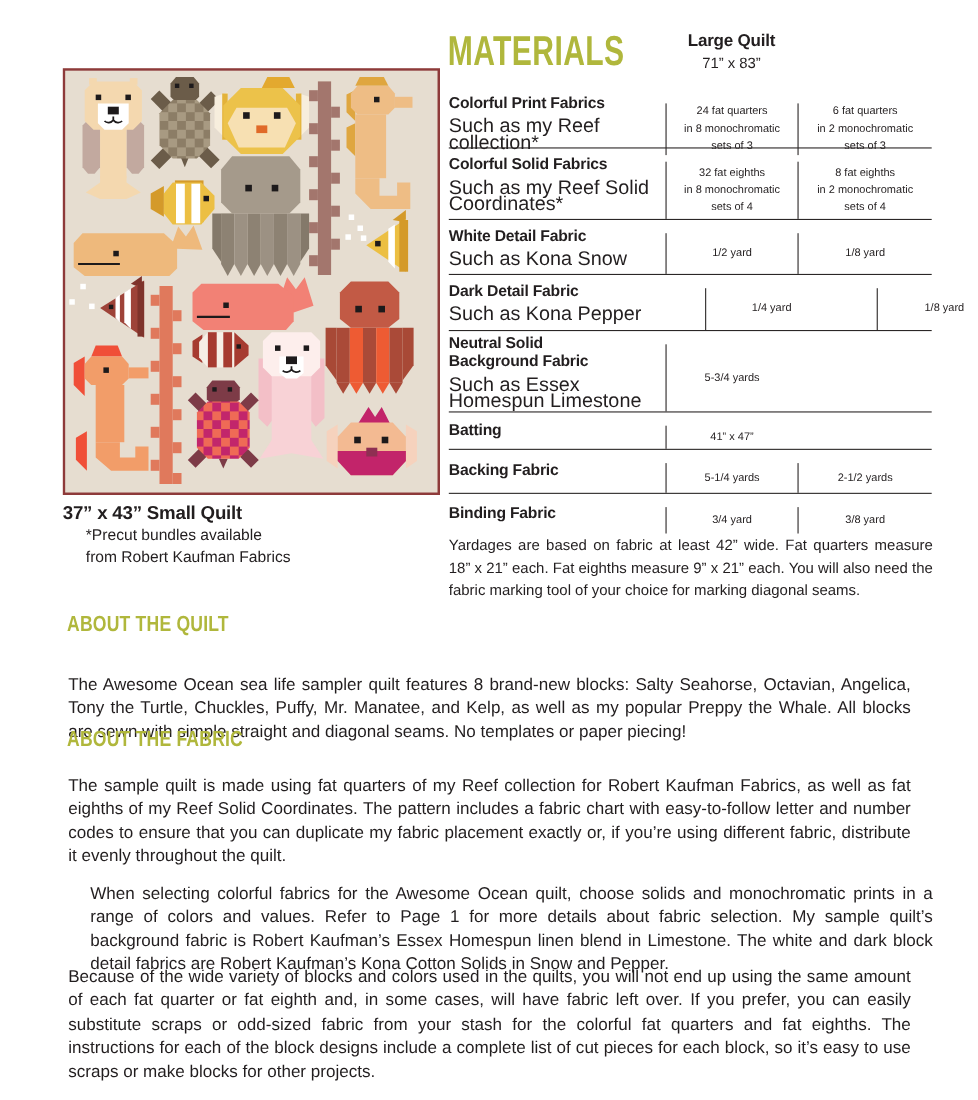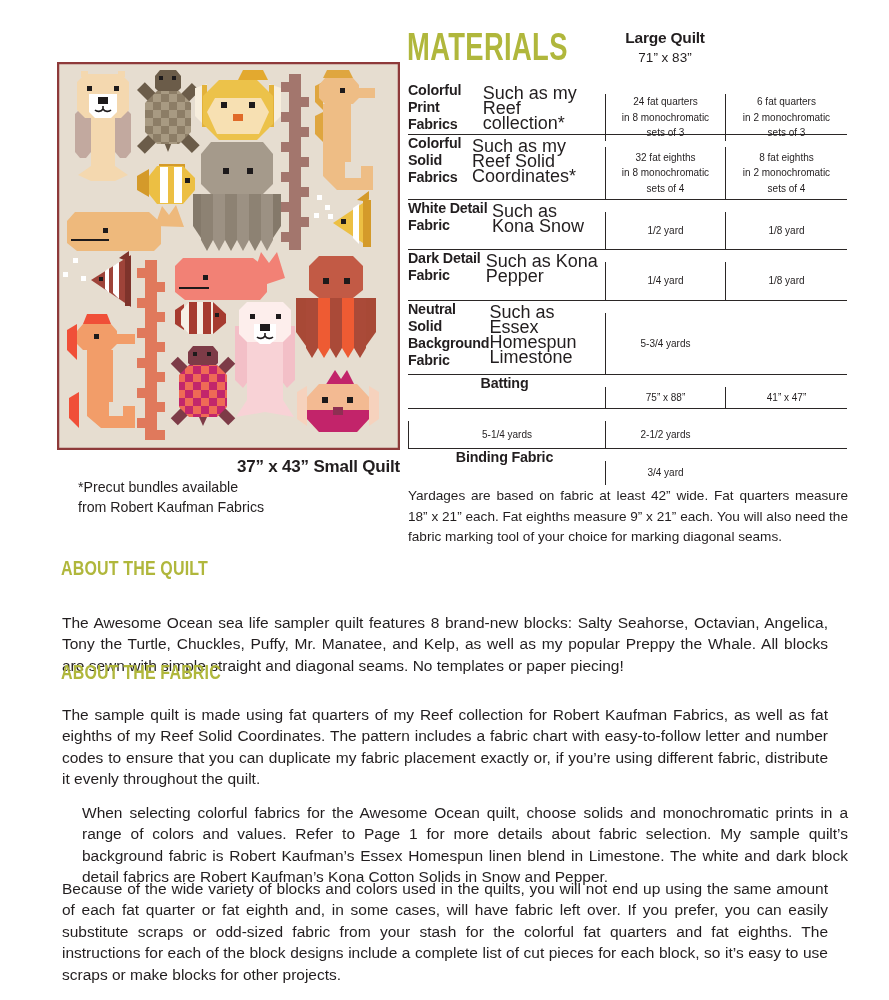"Colorful Print Fabrics" .cell.label { flex-direction: row -> column }
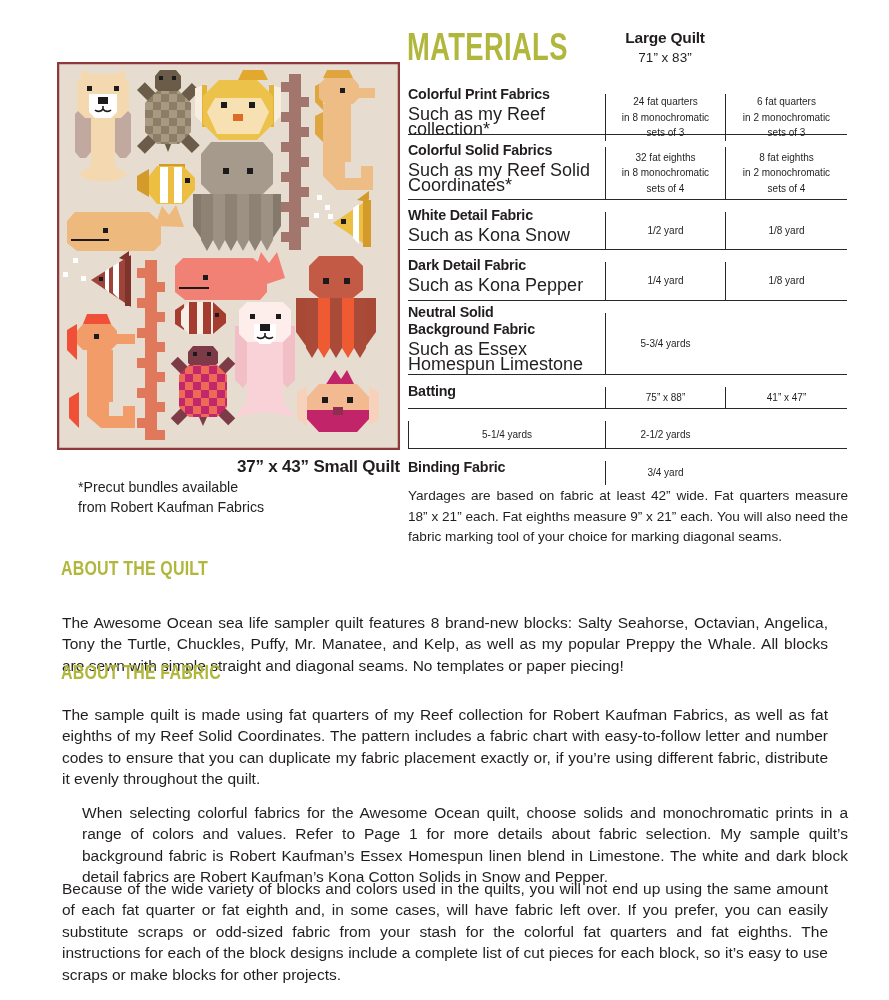"Dark Detail Fabric" .trow:nth-child(4) { gap: none -> 36px }
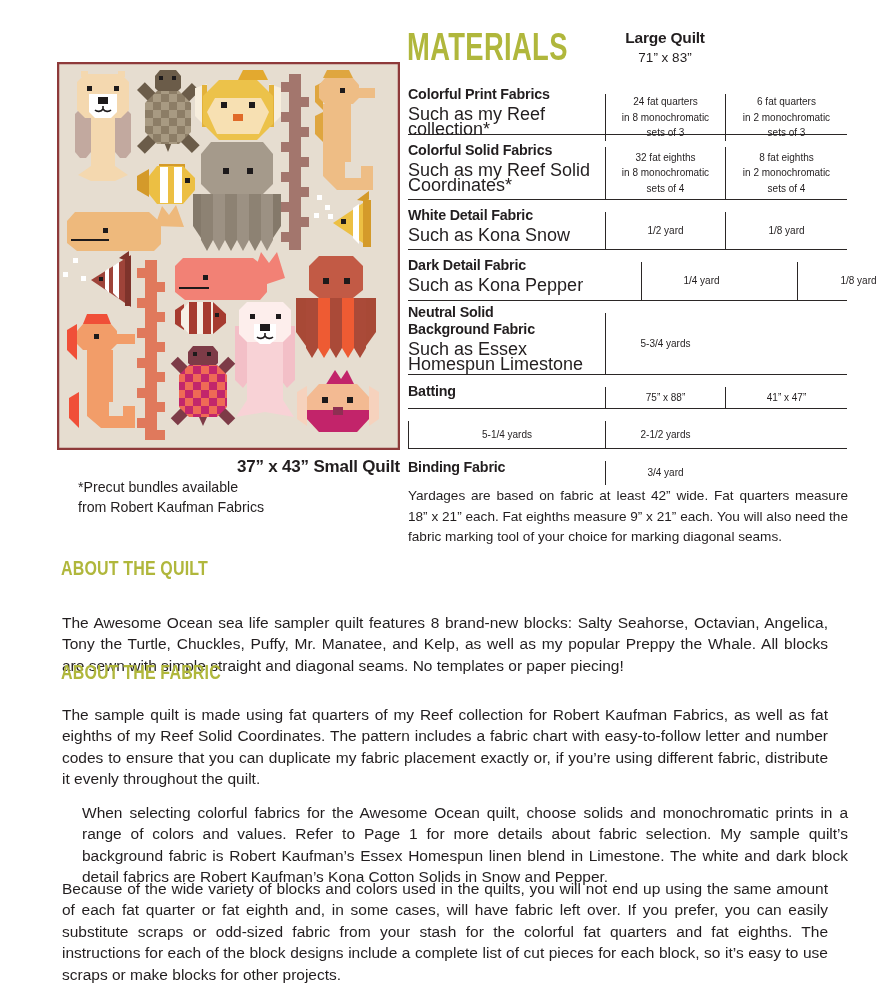"75” x 88”" div.cell { html: <div>75” x 88”</div> -> none }
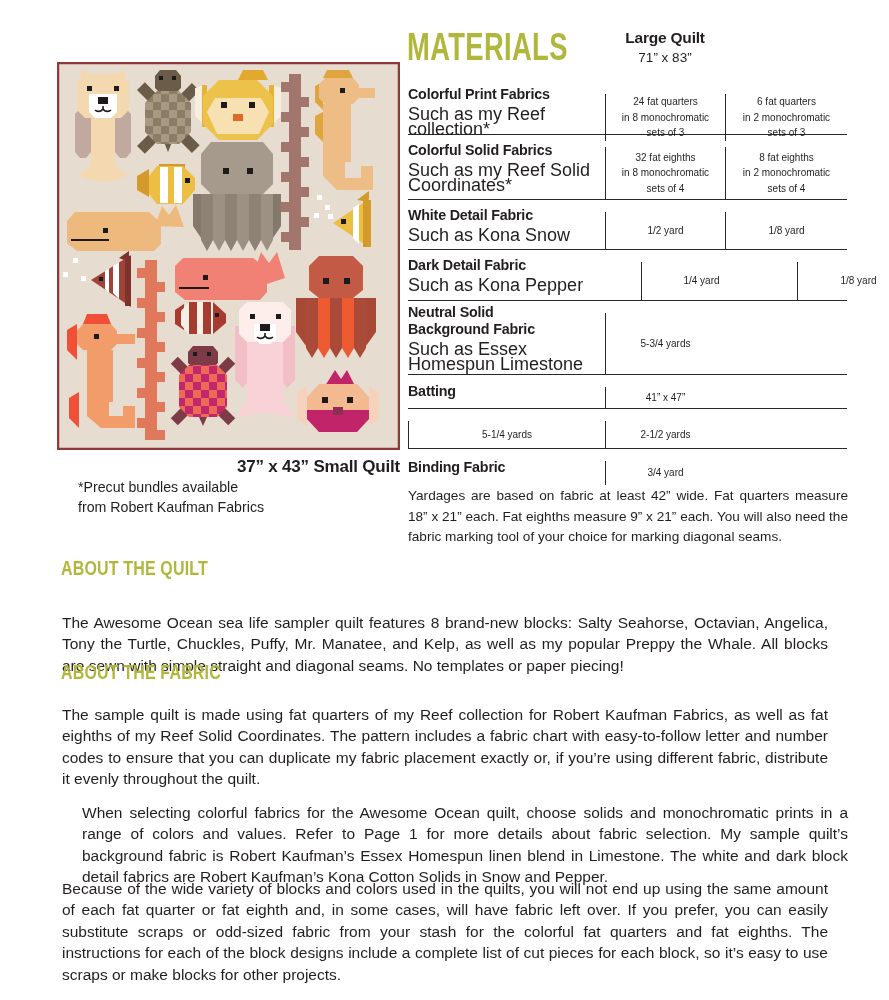"Backing Fabric" div.cell { html: none -> <div> <div>Backing Fabric</div> </div> }
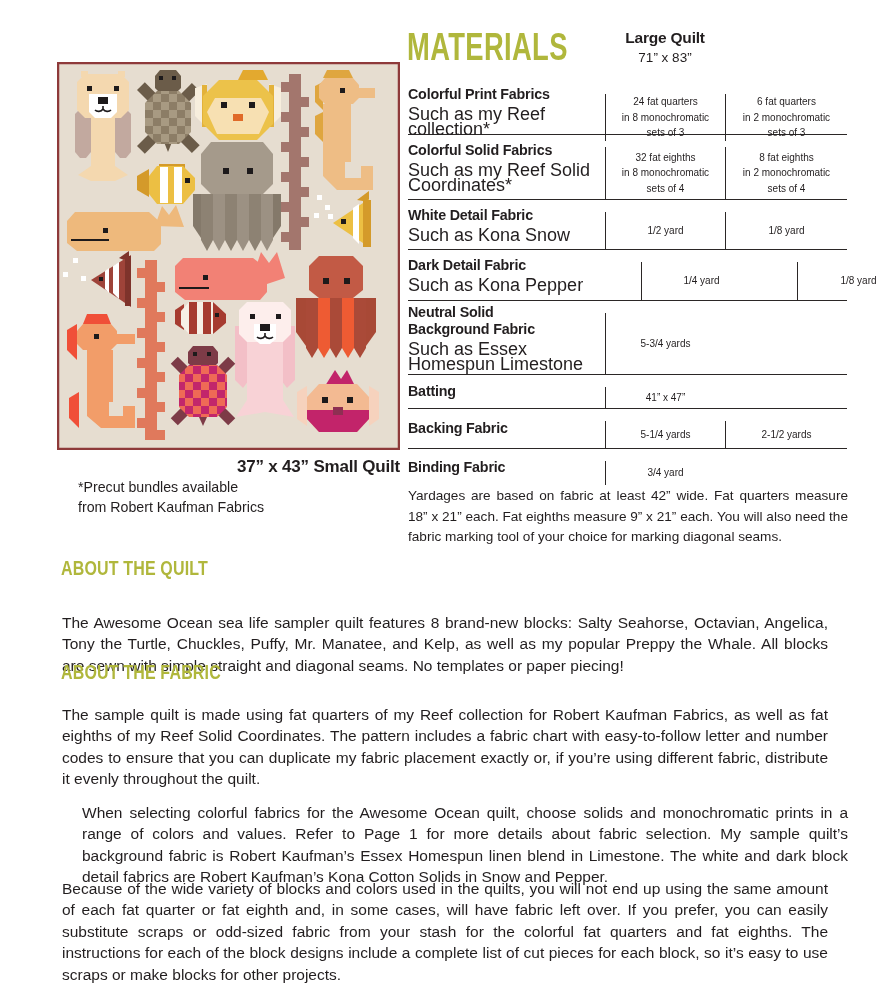"37” x 43” Small Quilt" .quilt-caption { text-align: right -> left }
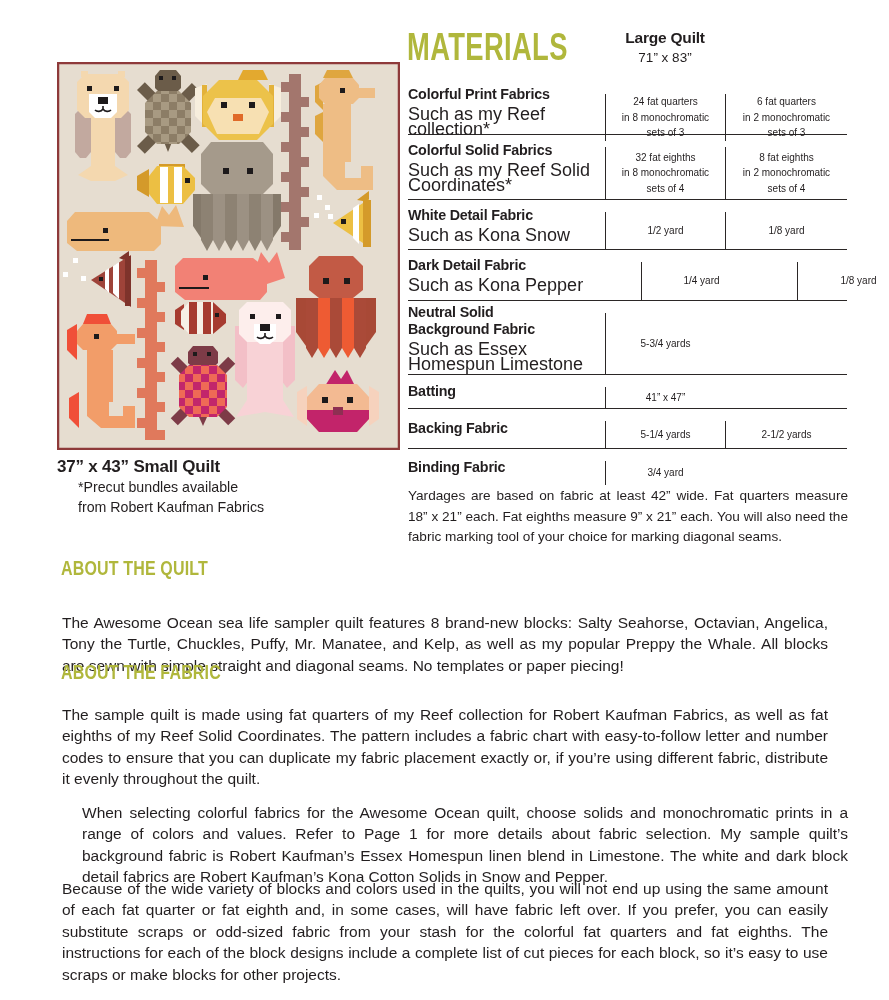"3/8 yard" div.cell { html: none -> <div>3/8 yard</div> }
